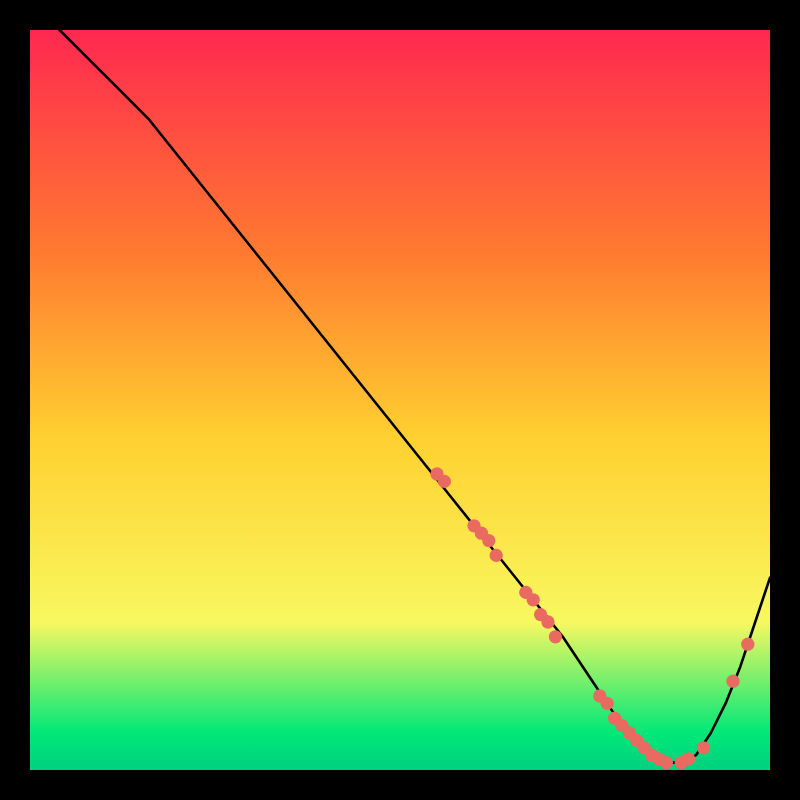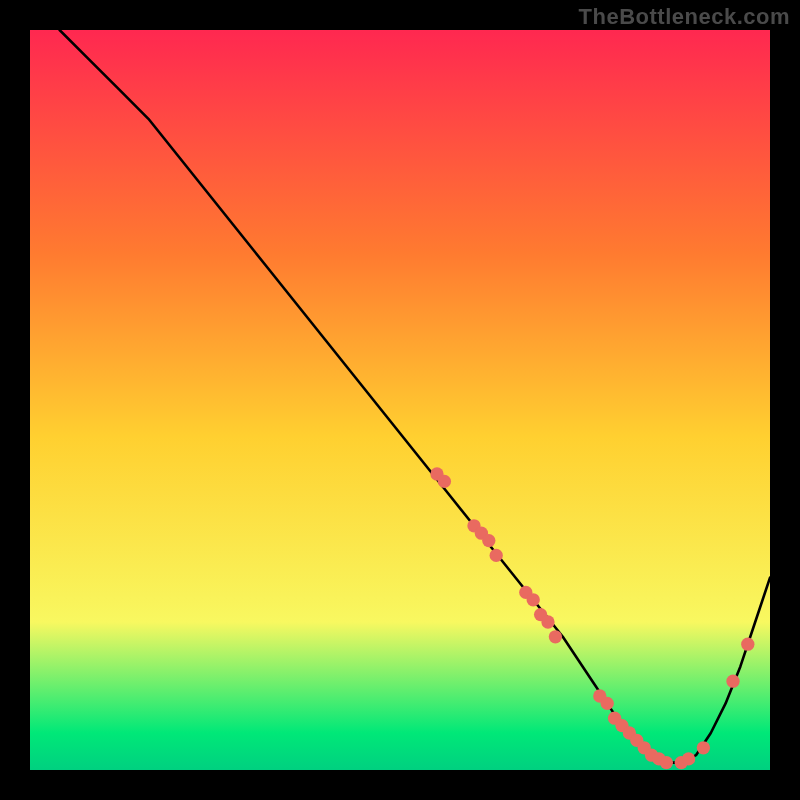"TheBottleneck.com" div.watermark { html: <div>TheBottleneck.com</div> -> none }
